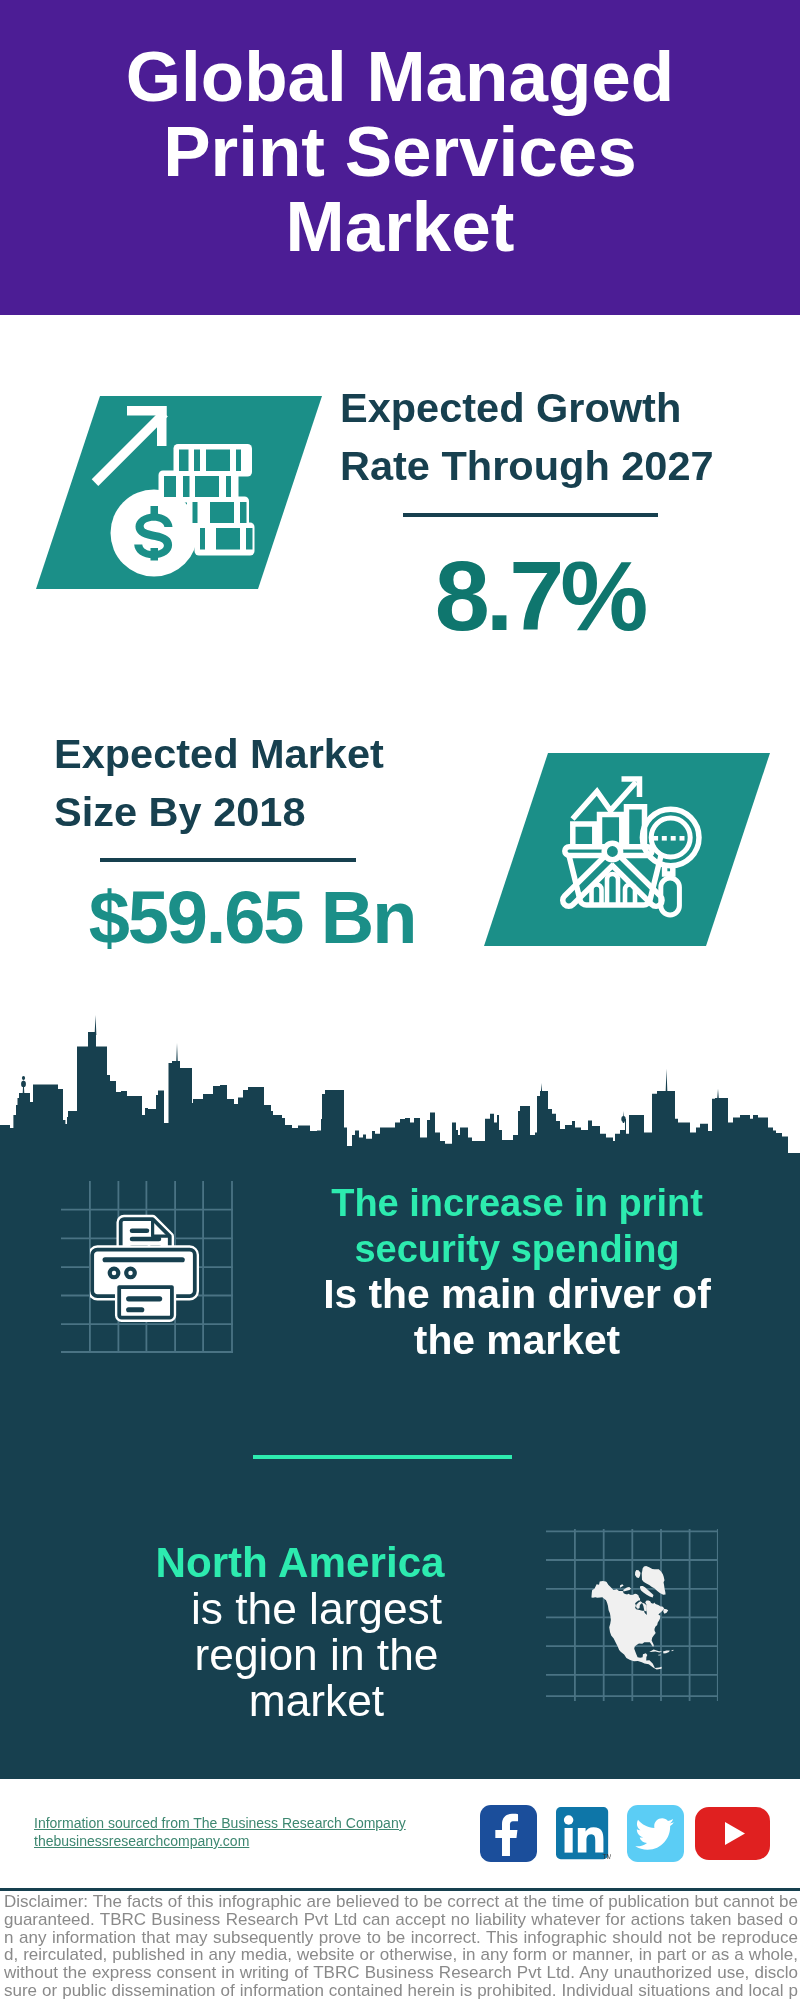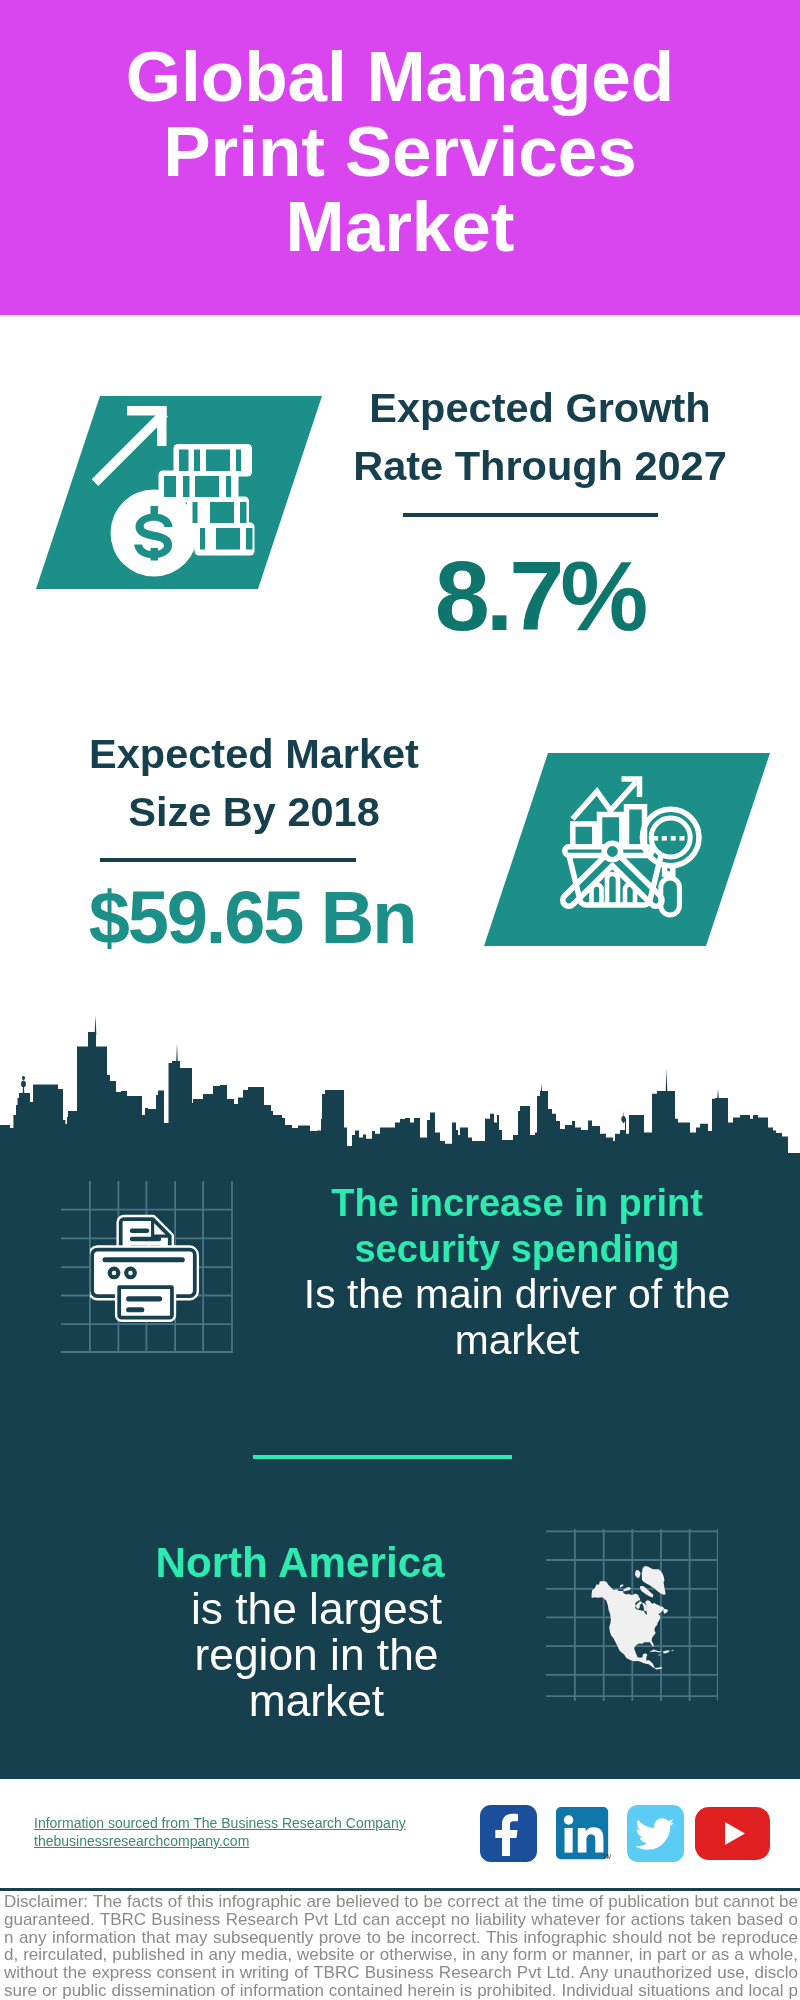"Global Managed Print Services Market" .header { background: #d946ef -> #4c1d95 }
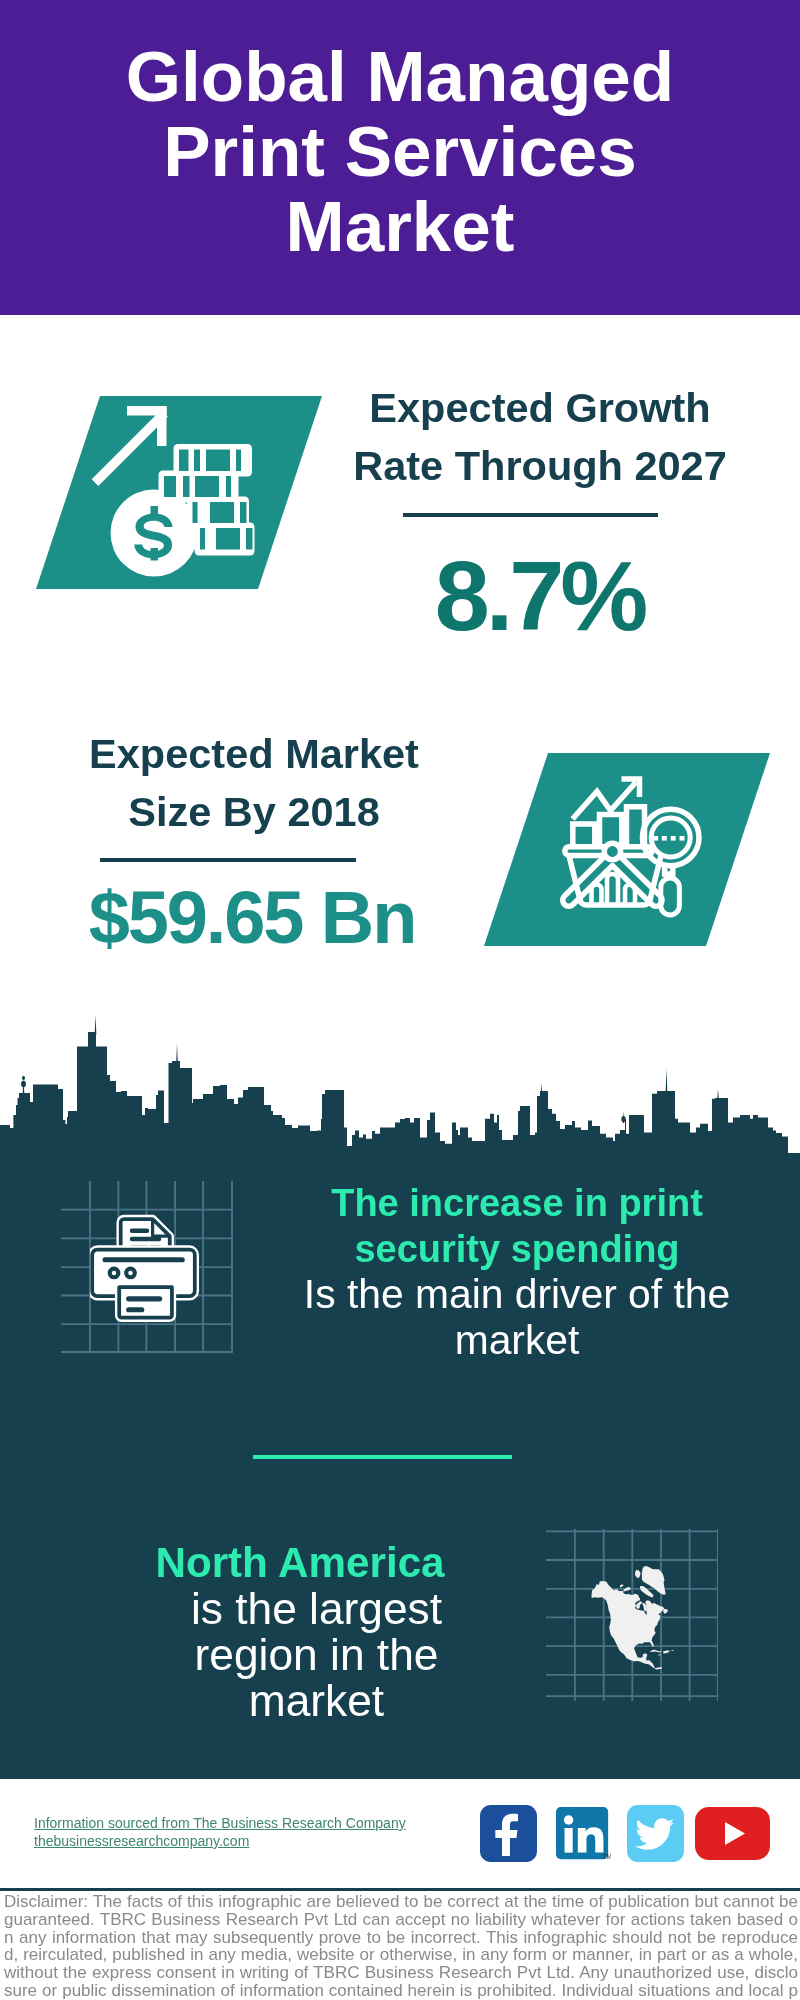"Expected Growth Rate Through 2027" .stat-head { text-align: center -> left }
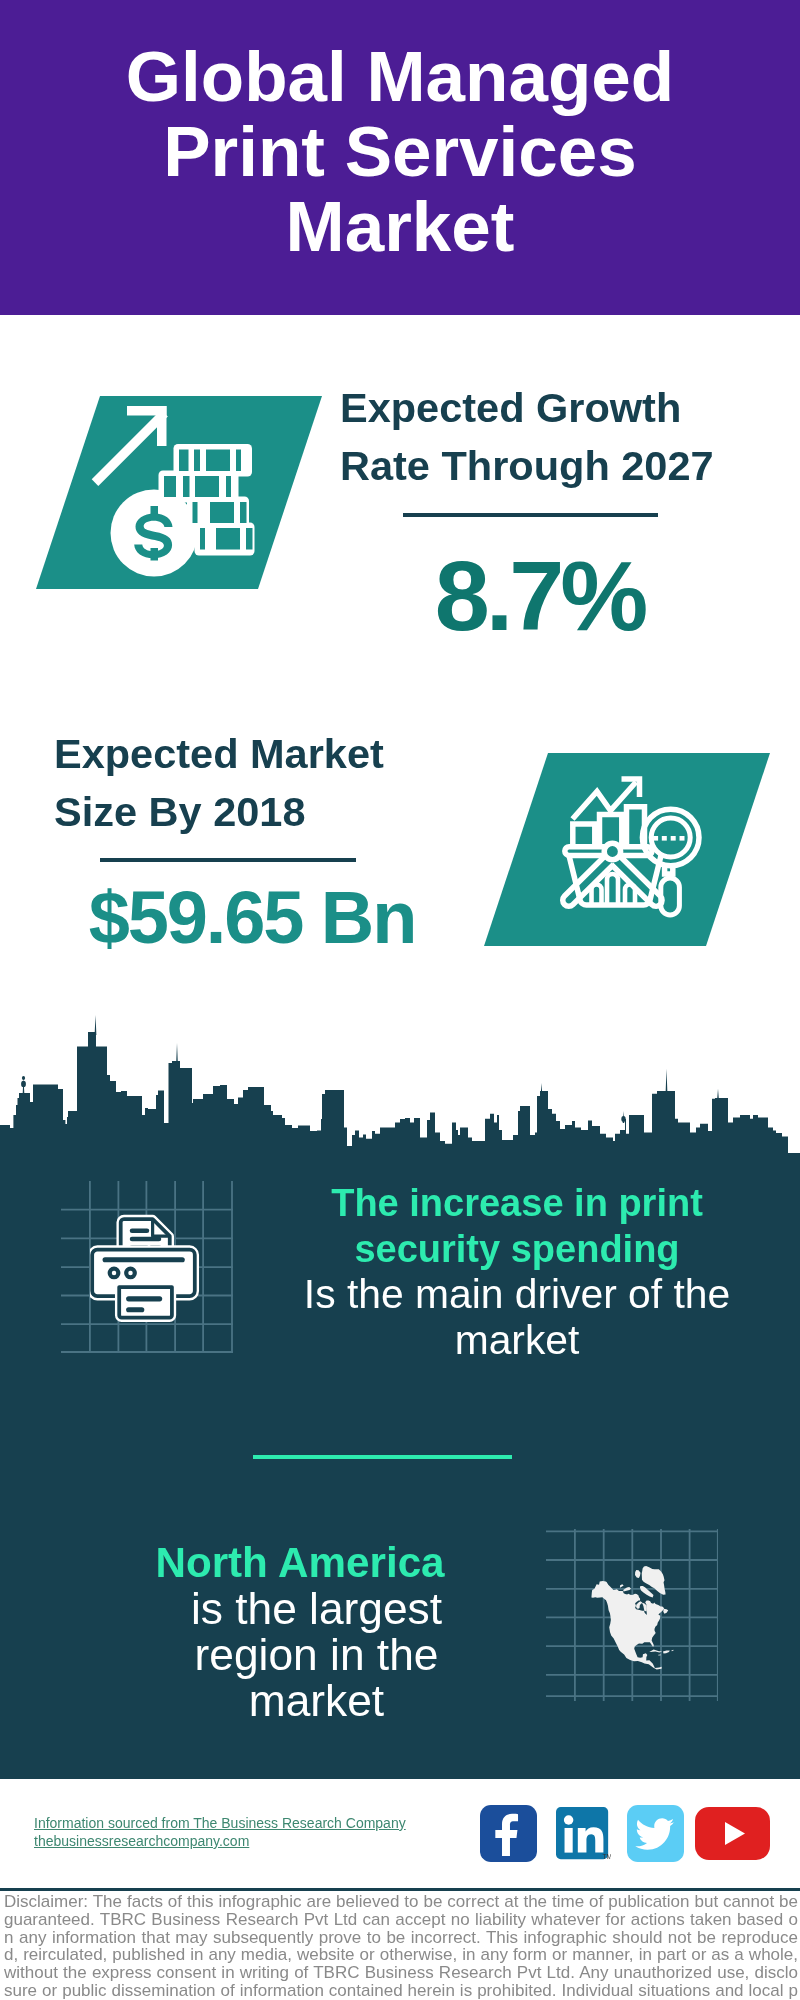"Is the main driver of" .dtext .rs { font-weight: normal -> bold }
